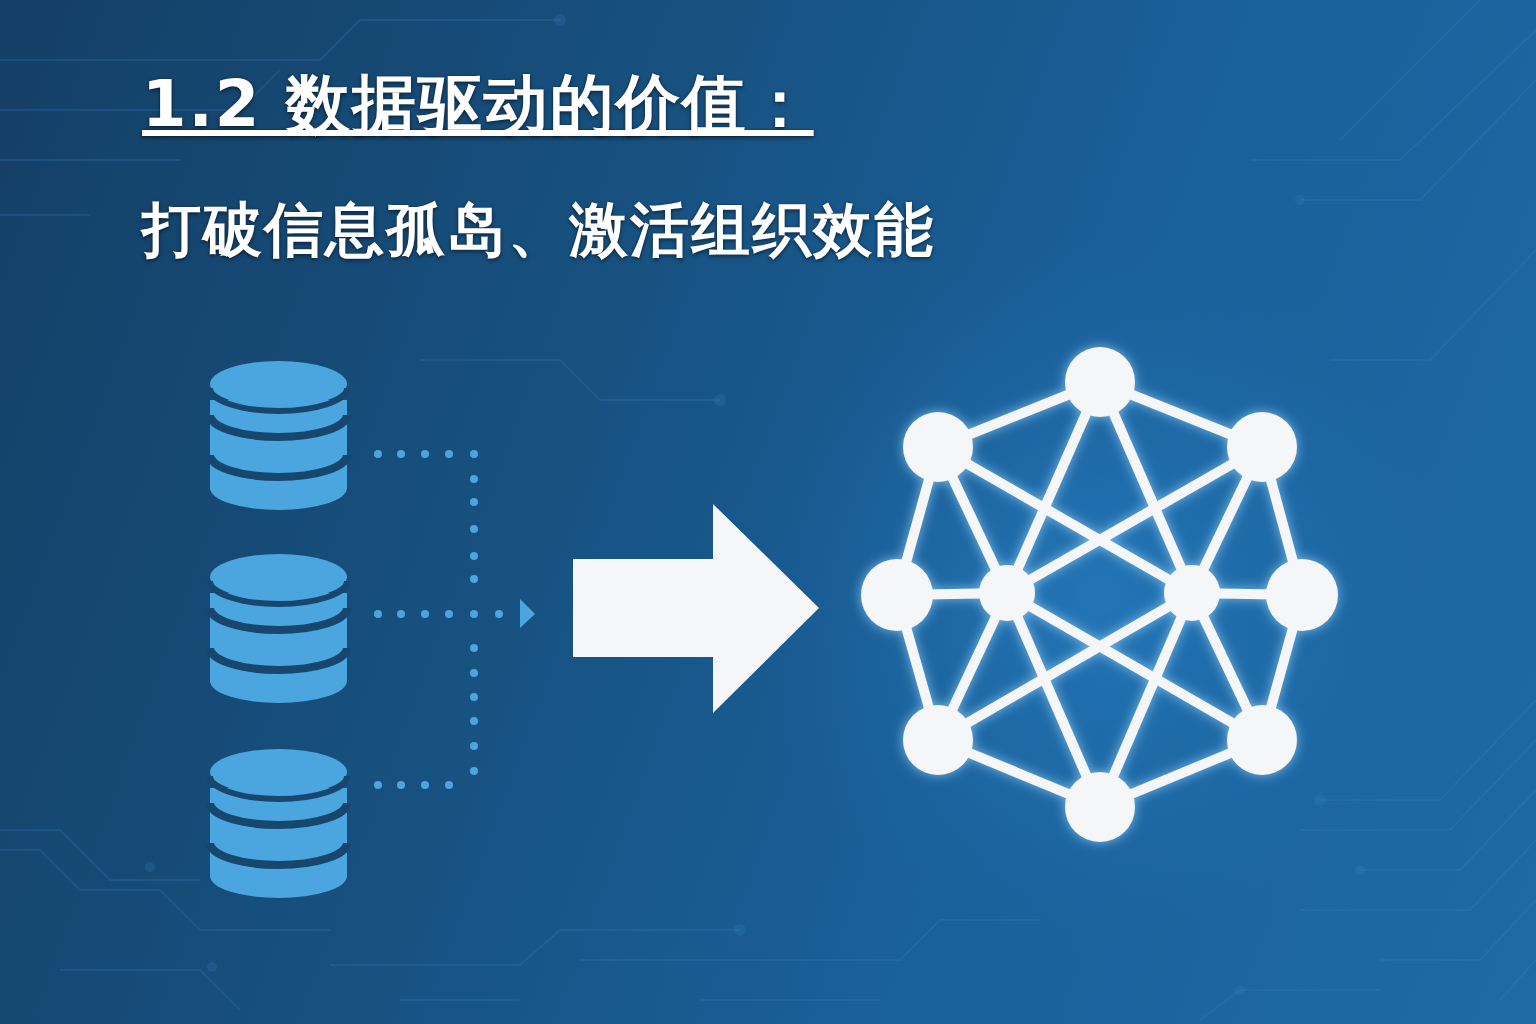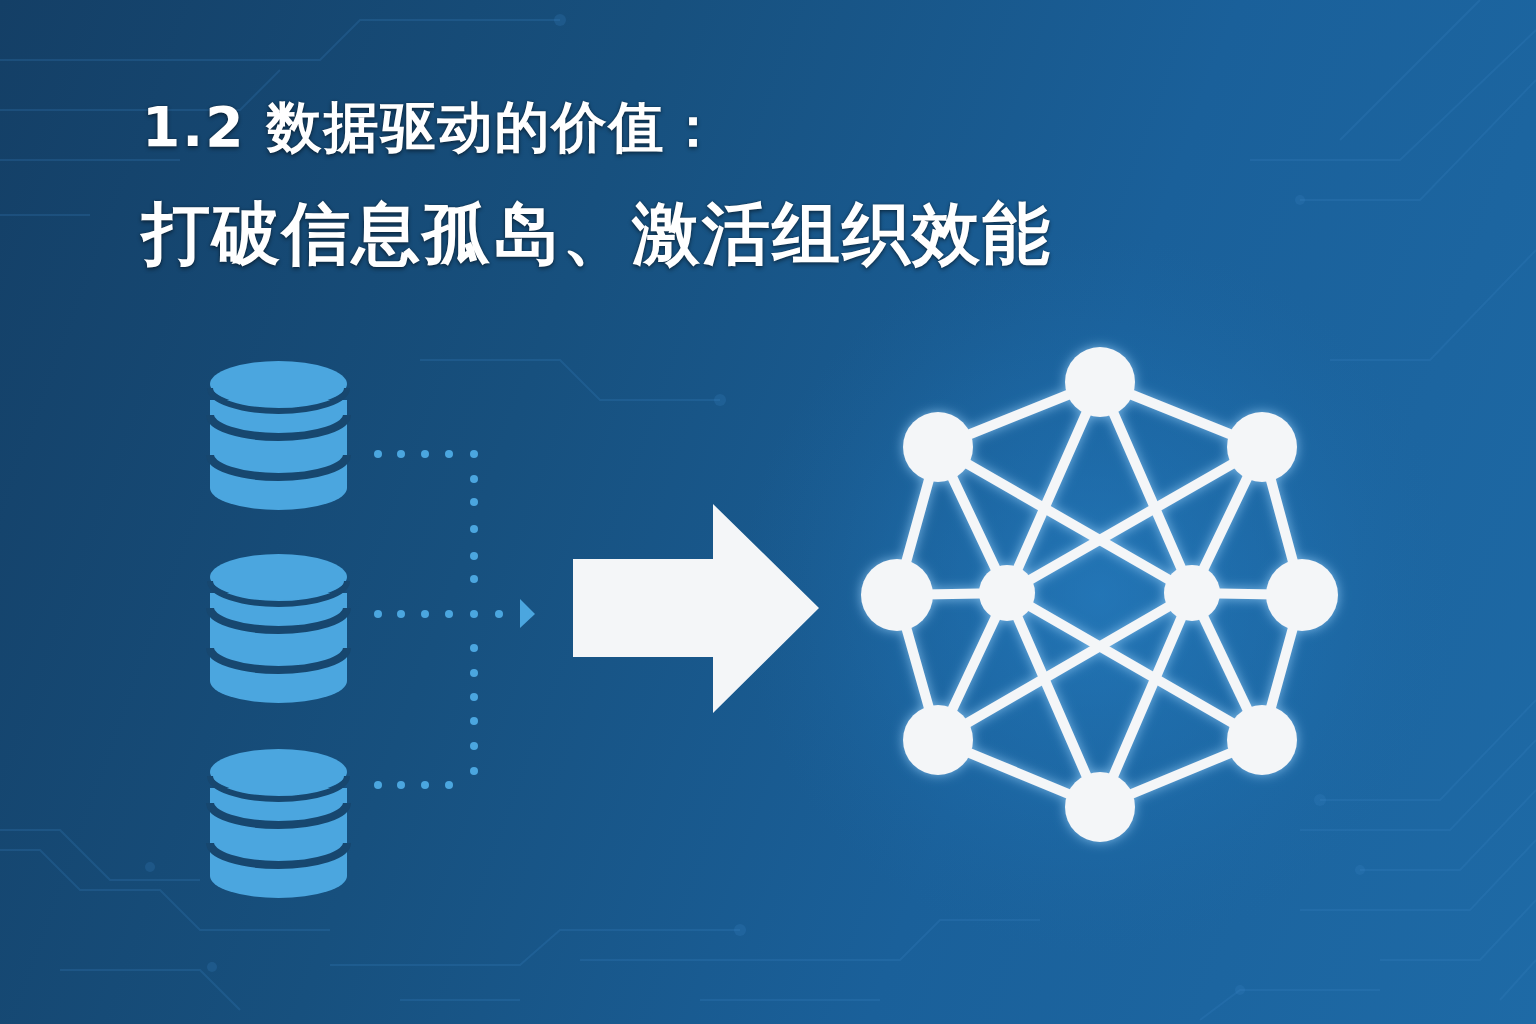"1.2 数据驱动的价值：" .title-line-1 { font-size: 55px -> 64px; text-decoration: none -> underline; top: 100px -> 72px }
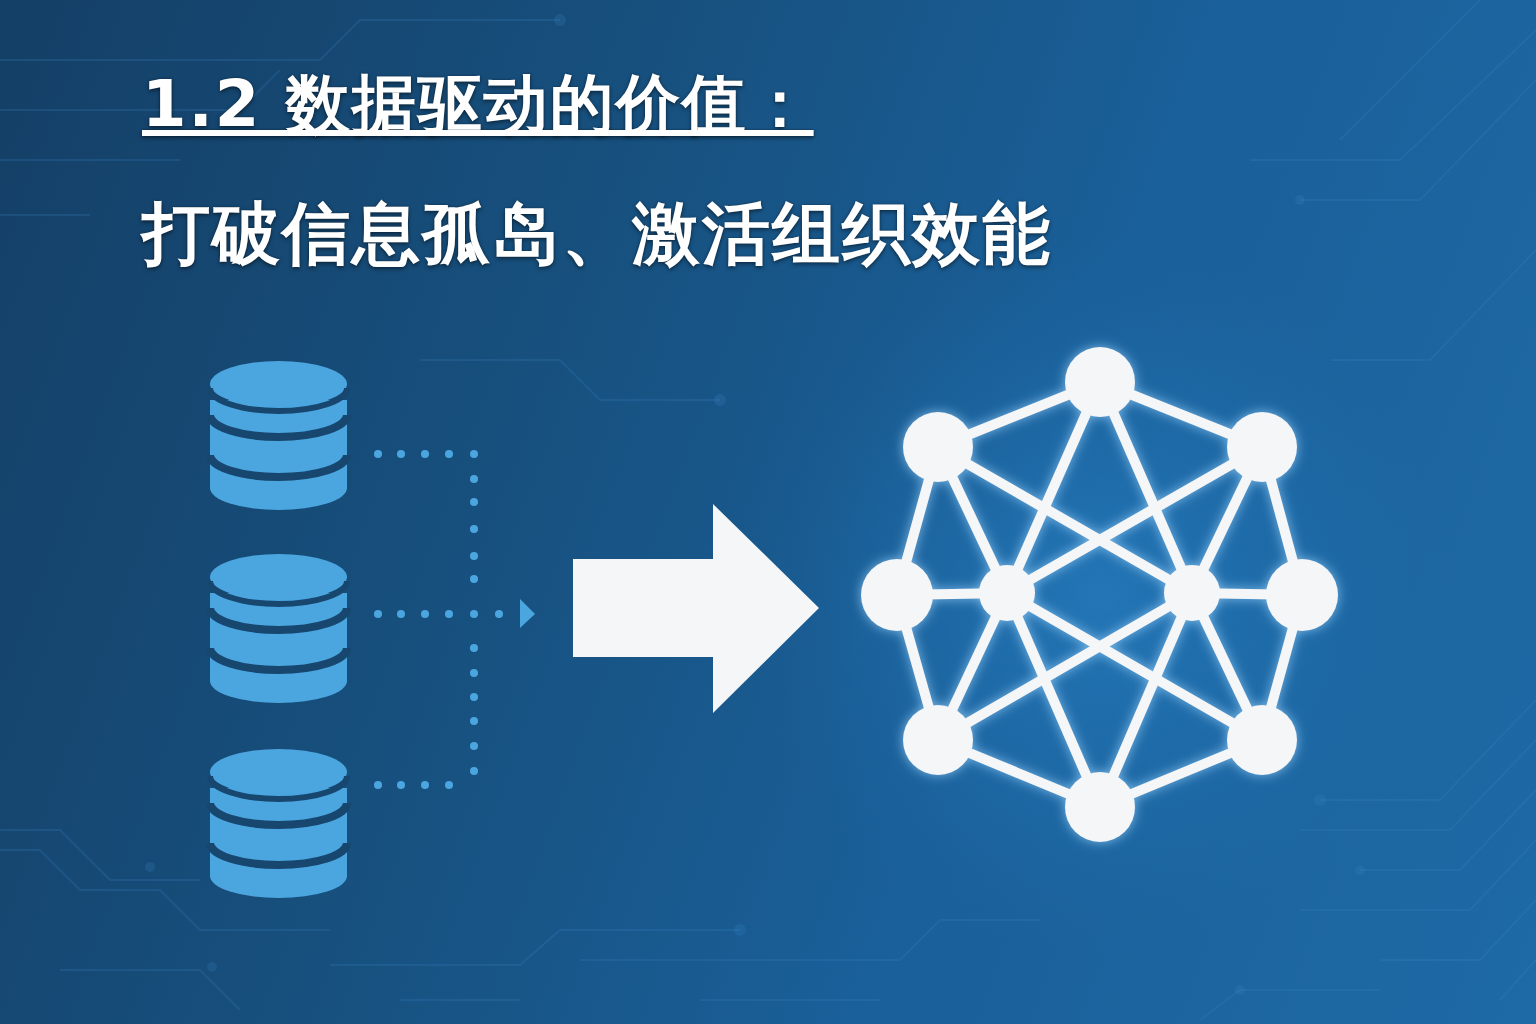"打破信息孤岛、激活组织效能" .title-line-2 { font-size: 68px -> 59px }
